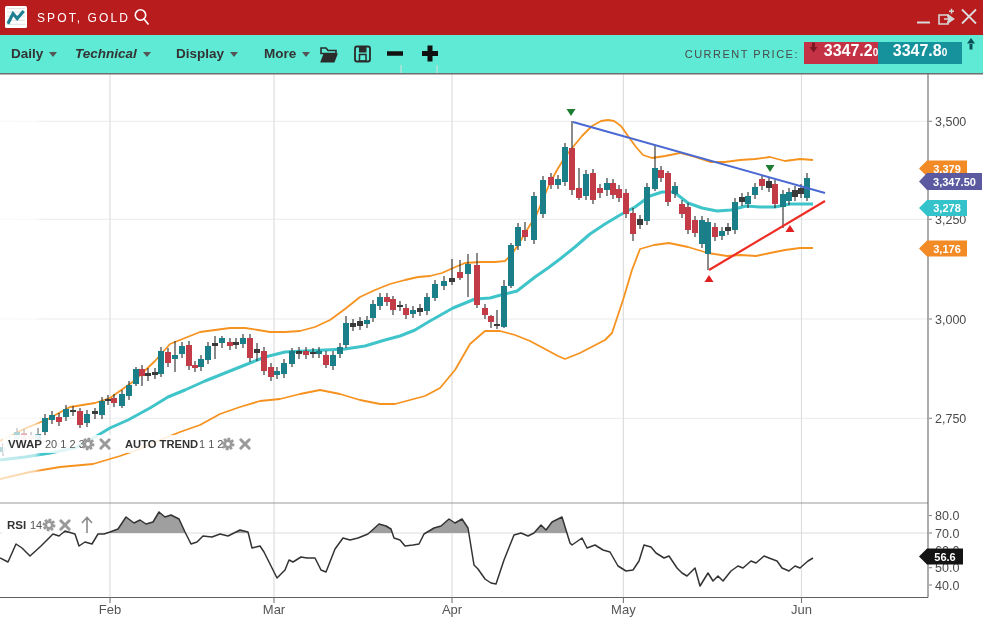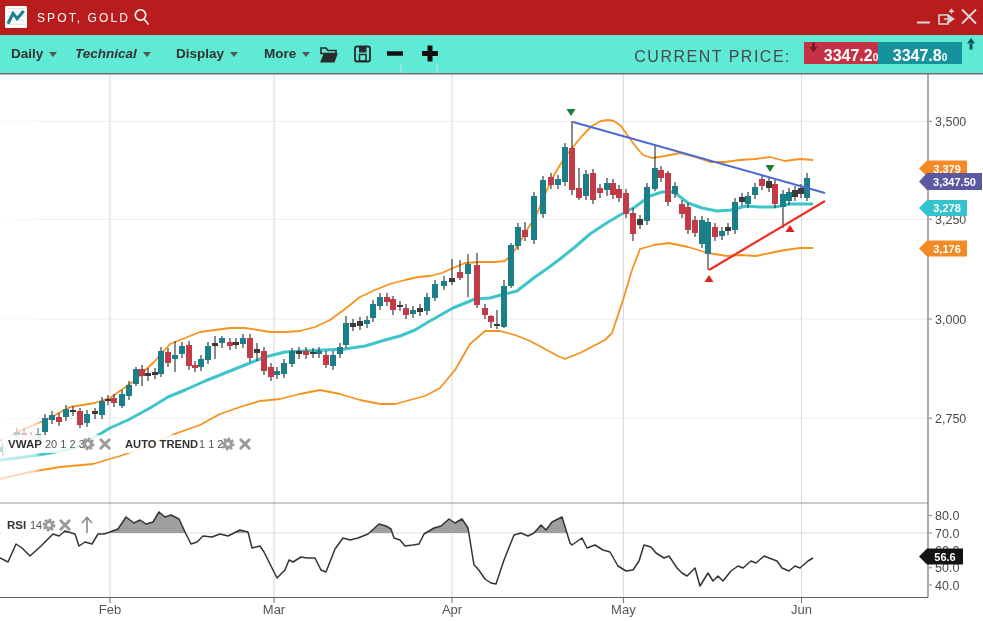"CURRENT PRICE:" .cp { font-size: 16px -> 11px; right: 192px -> 184px }
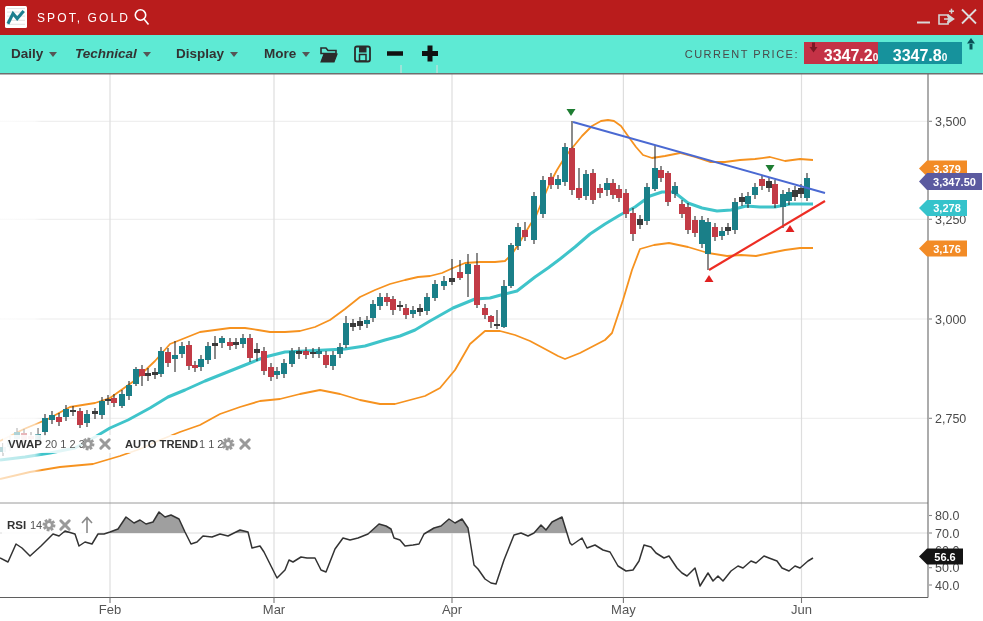"3347.20" .pbox { line-height: 28px -> 18px }
